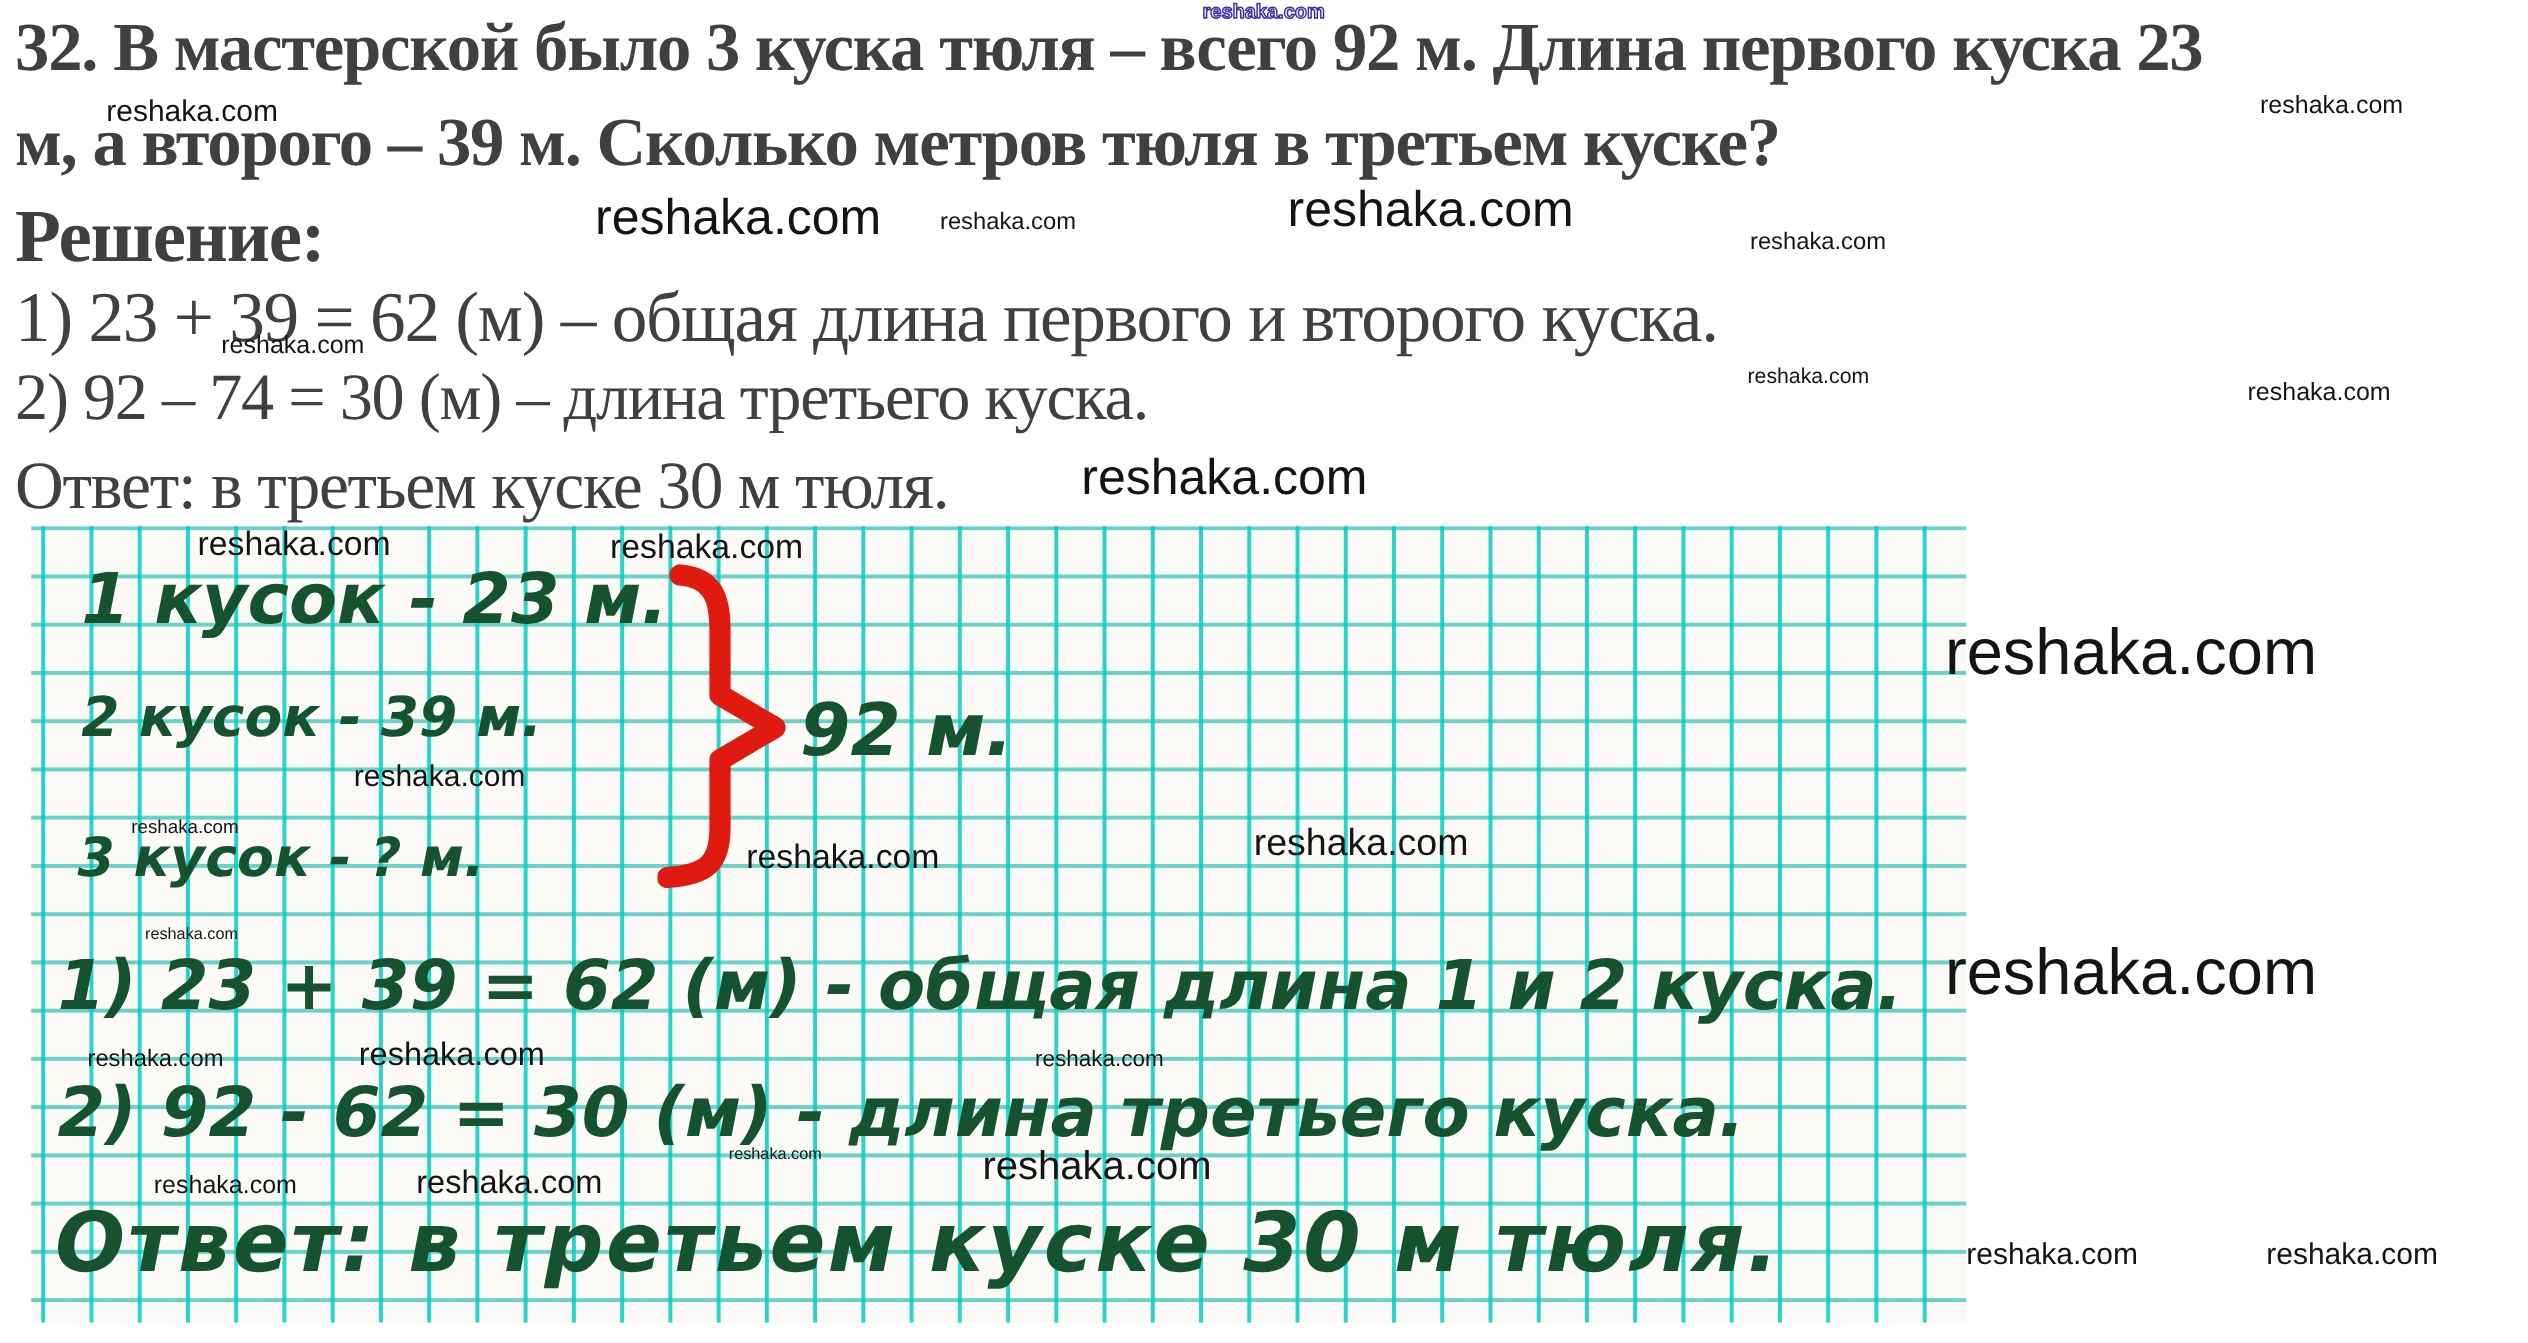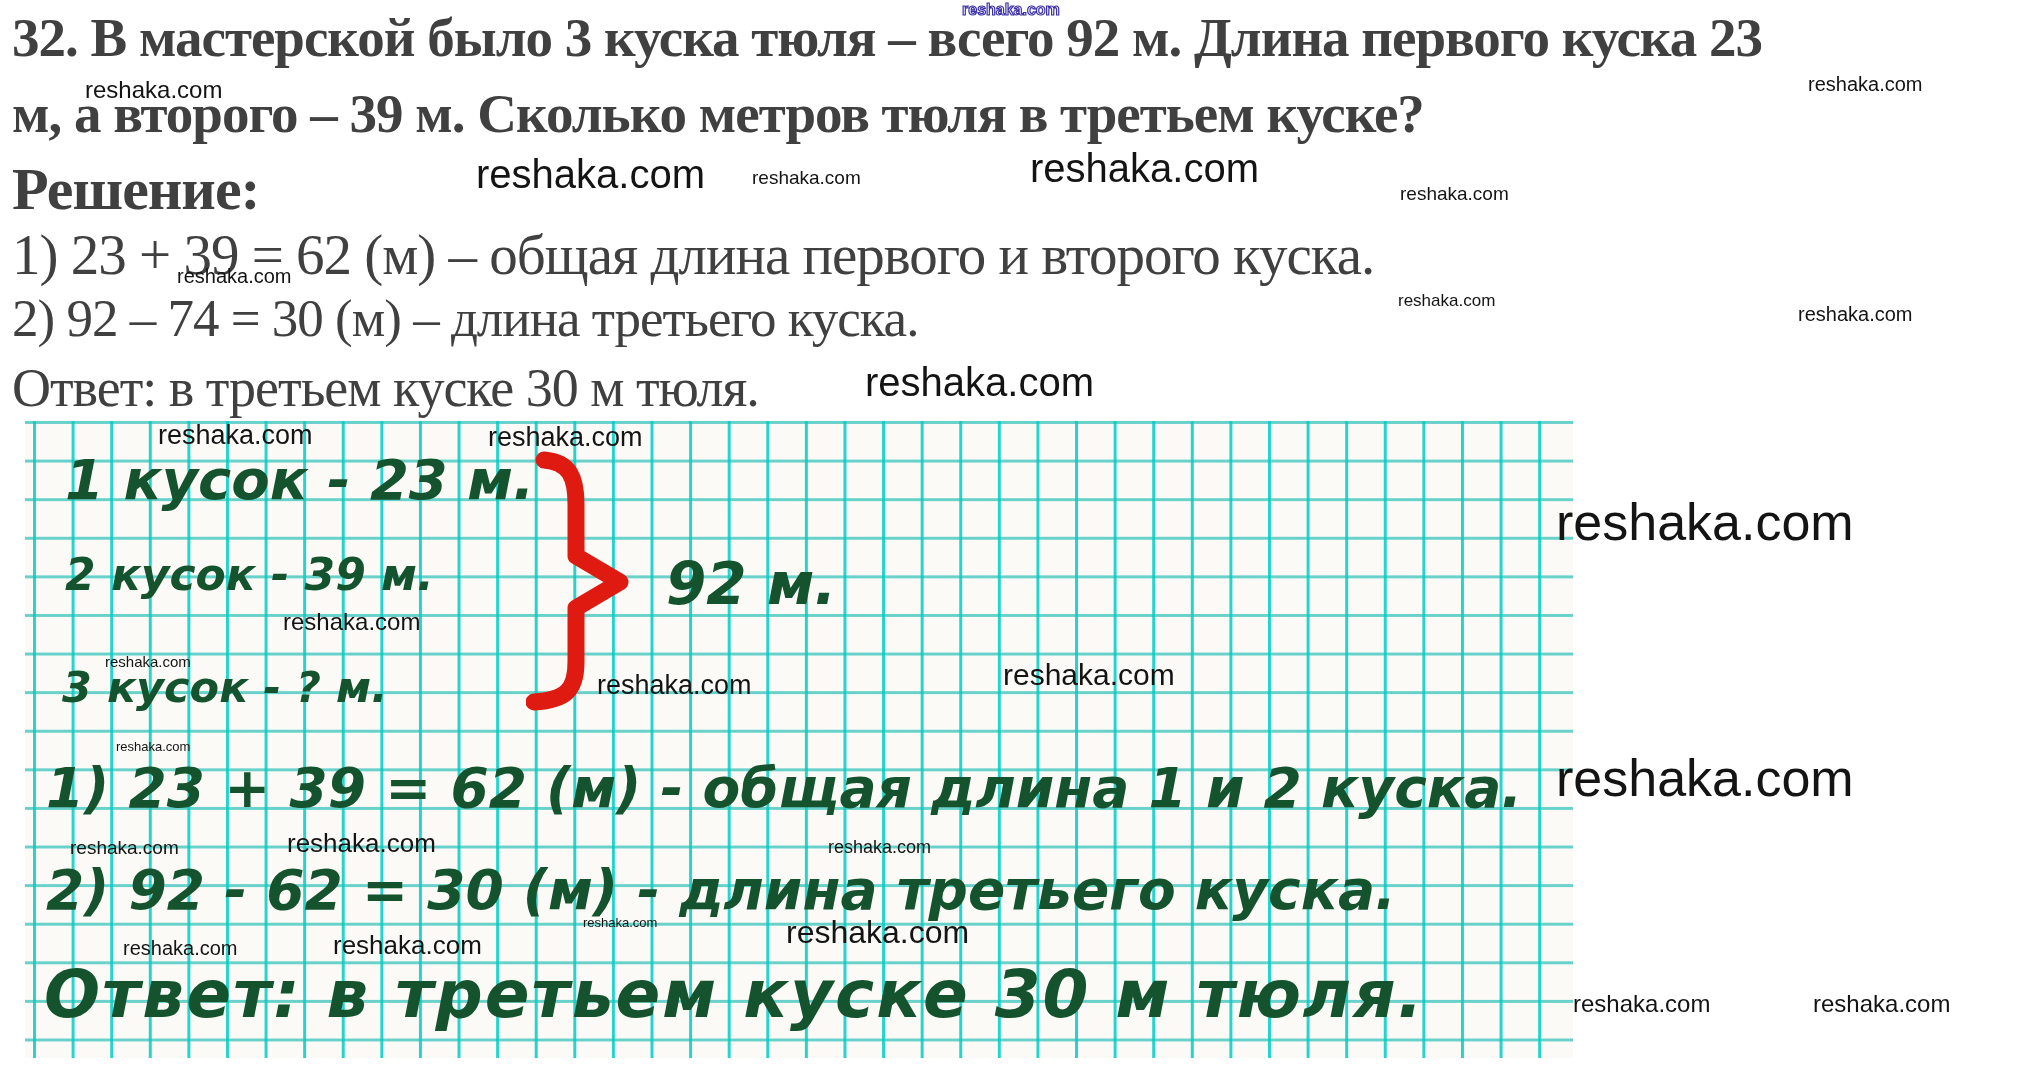"92 м." div.abs { margin-left: 26px -> none }
